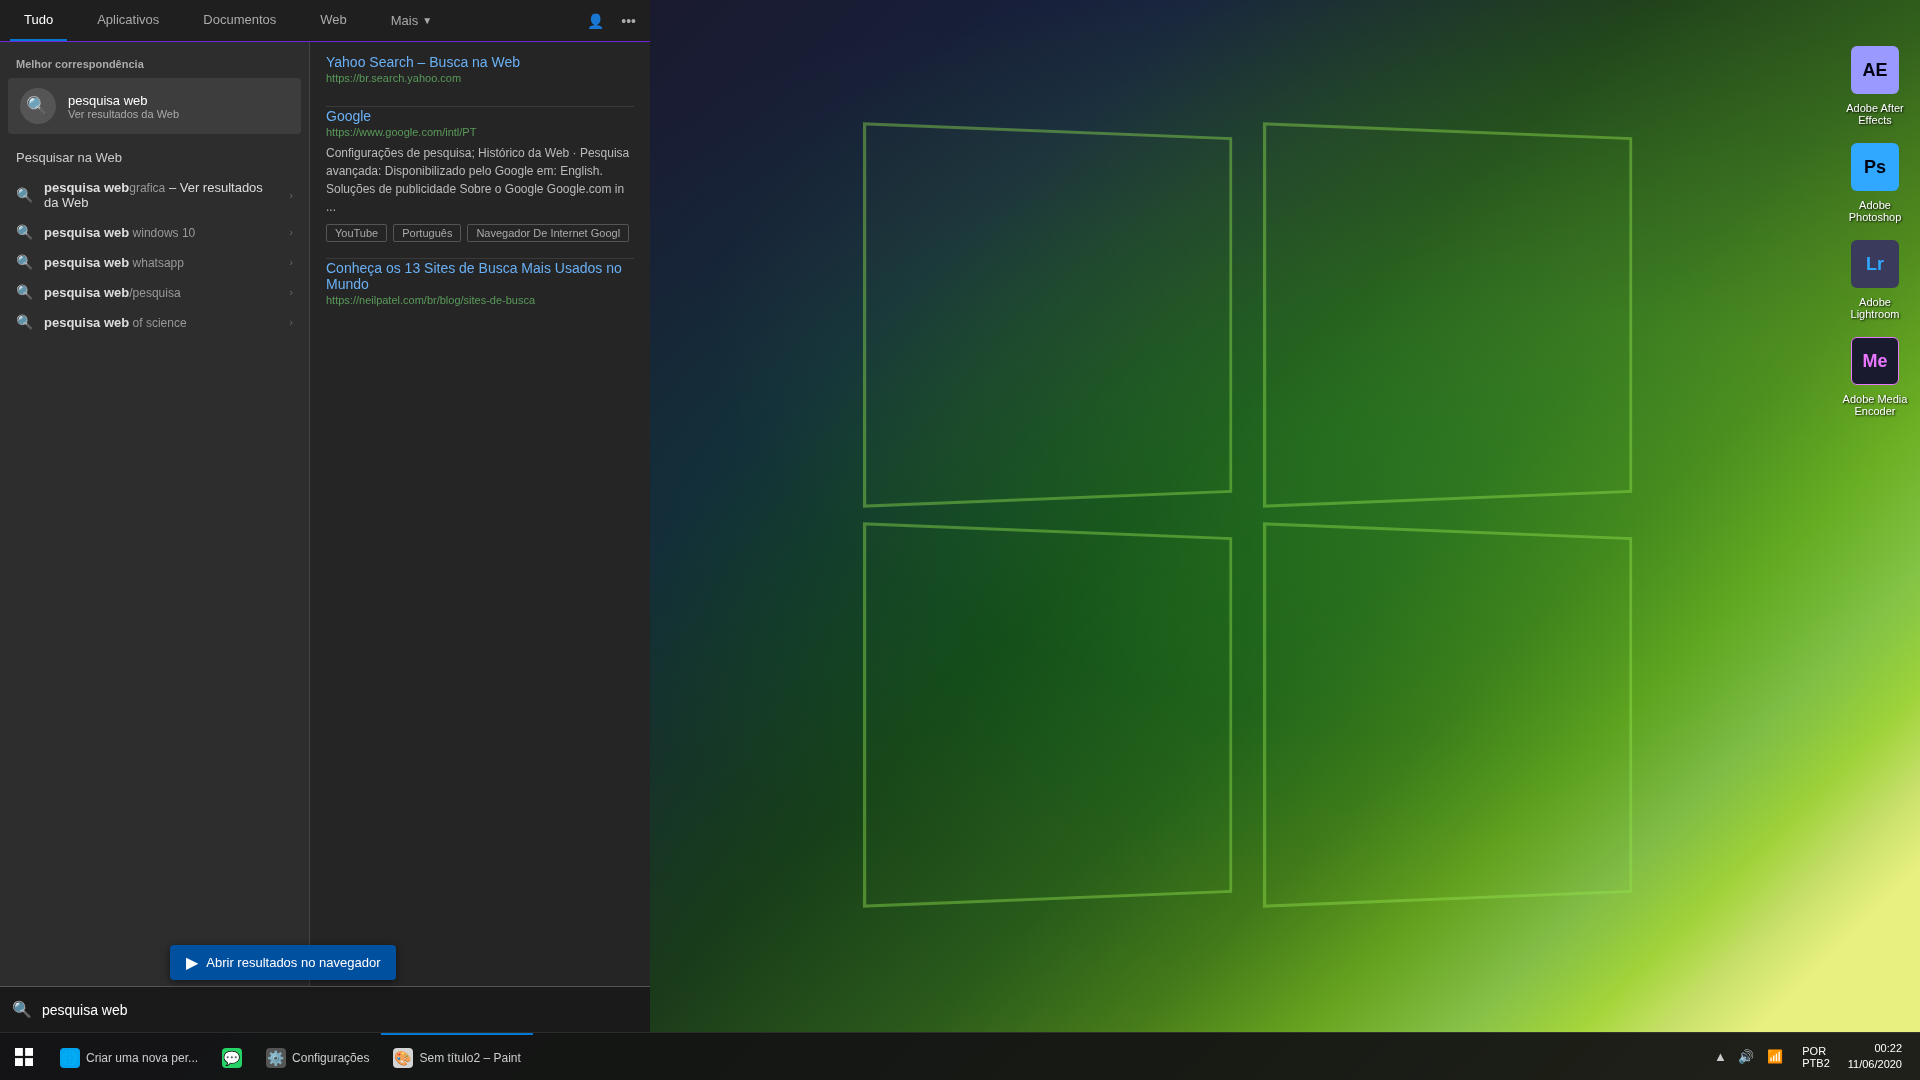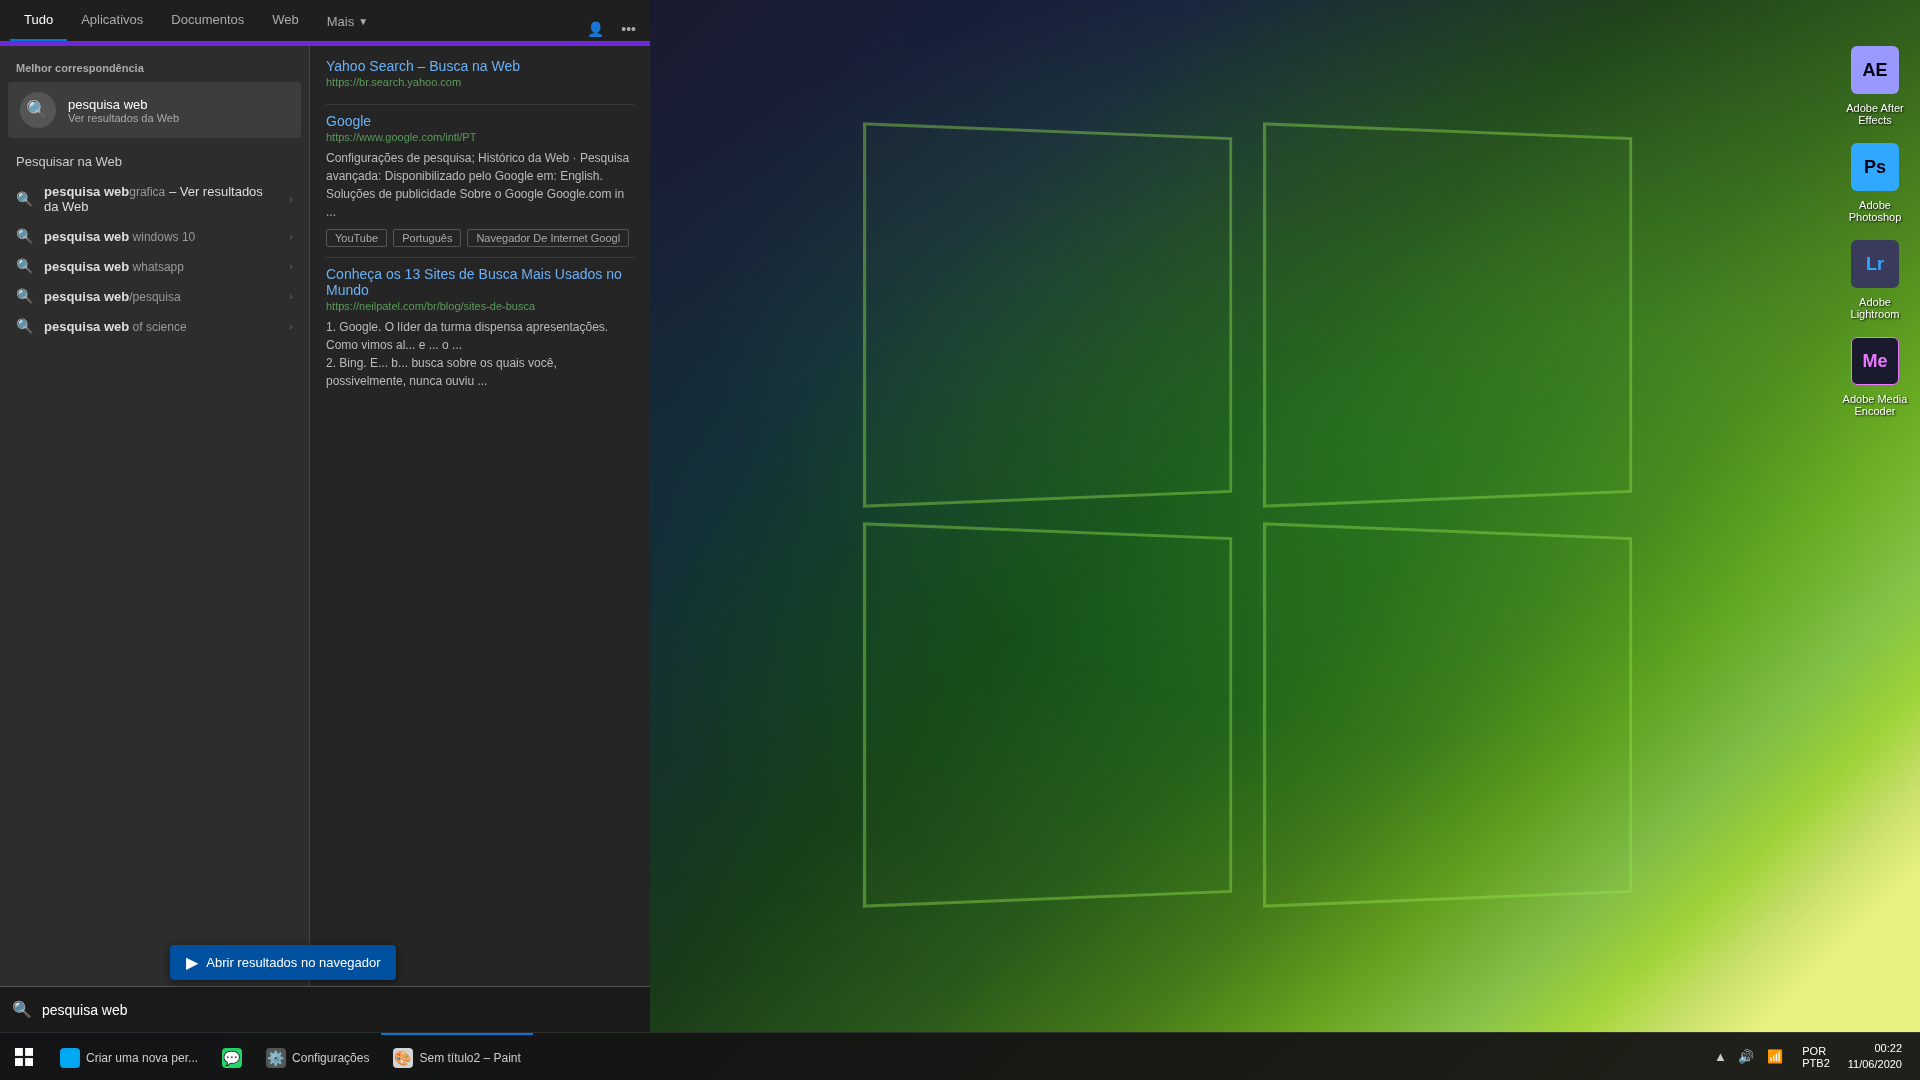"Tudo" .search-tabs { align-items: flex-end -> center; border-bottom: 5px solid #6d28d9 -> 1px solid #6d28d9; gap: none -> 16px }
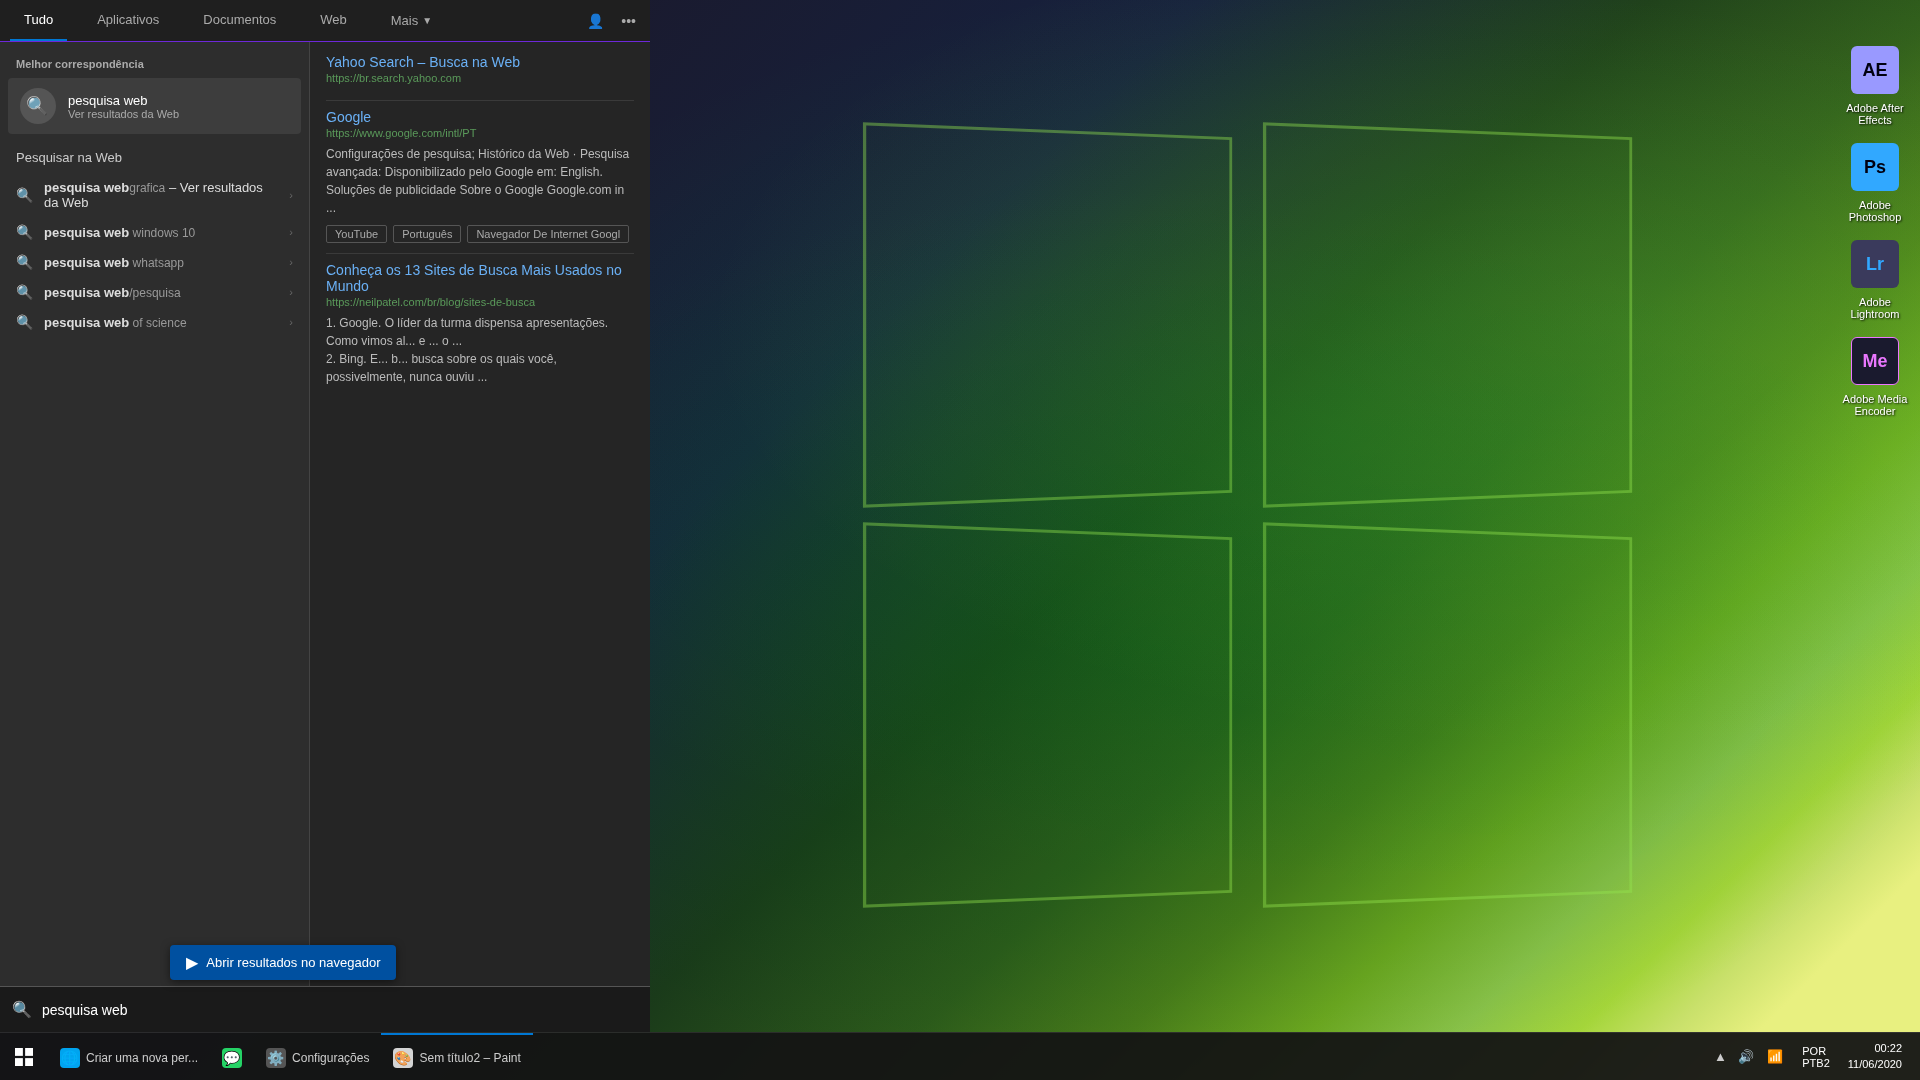"Yahoo Search – Busca na" .result-card { margin-bottom: 8px -> 1px; padding-bottom: 10px -> 16px }
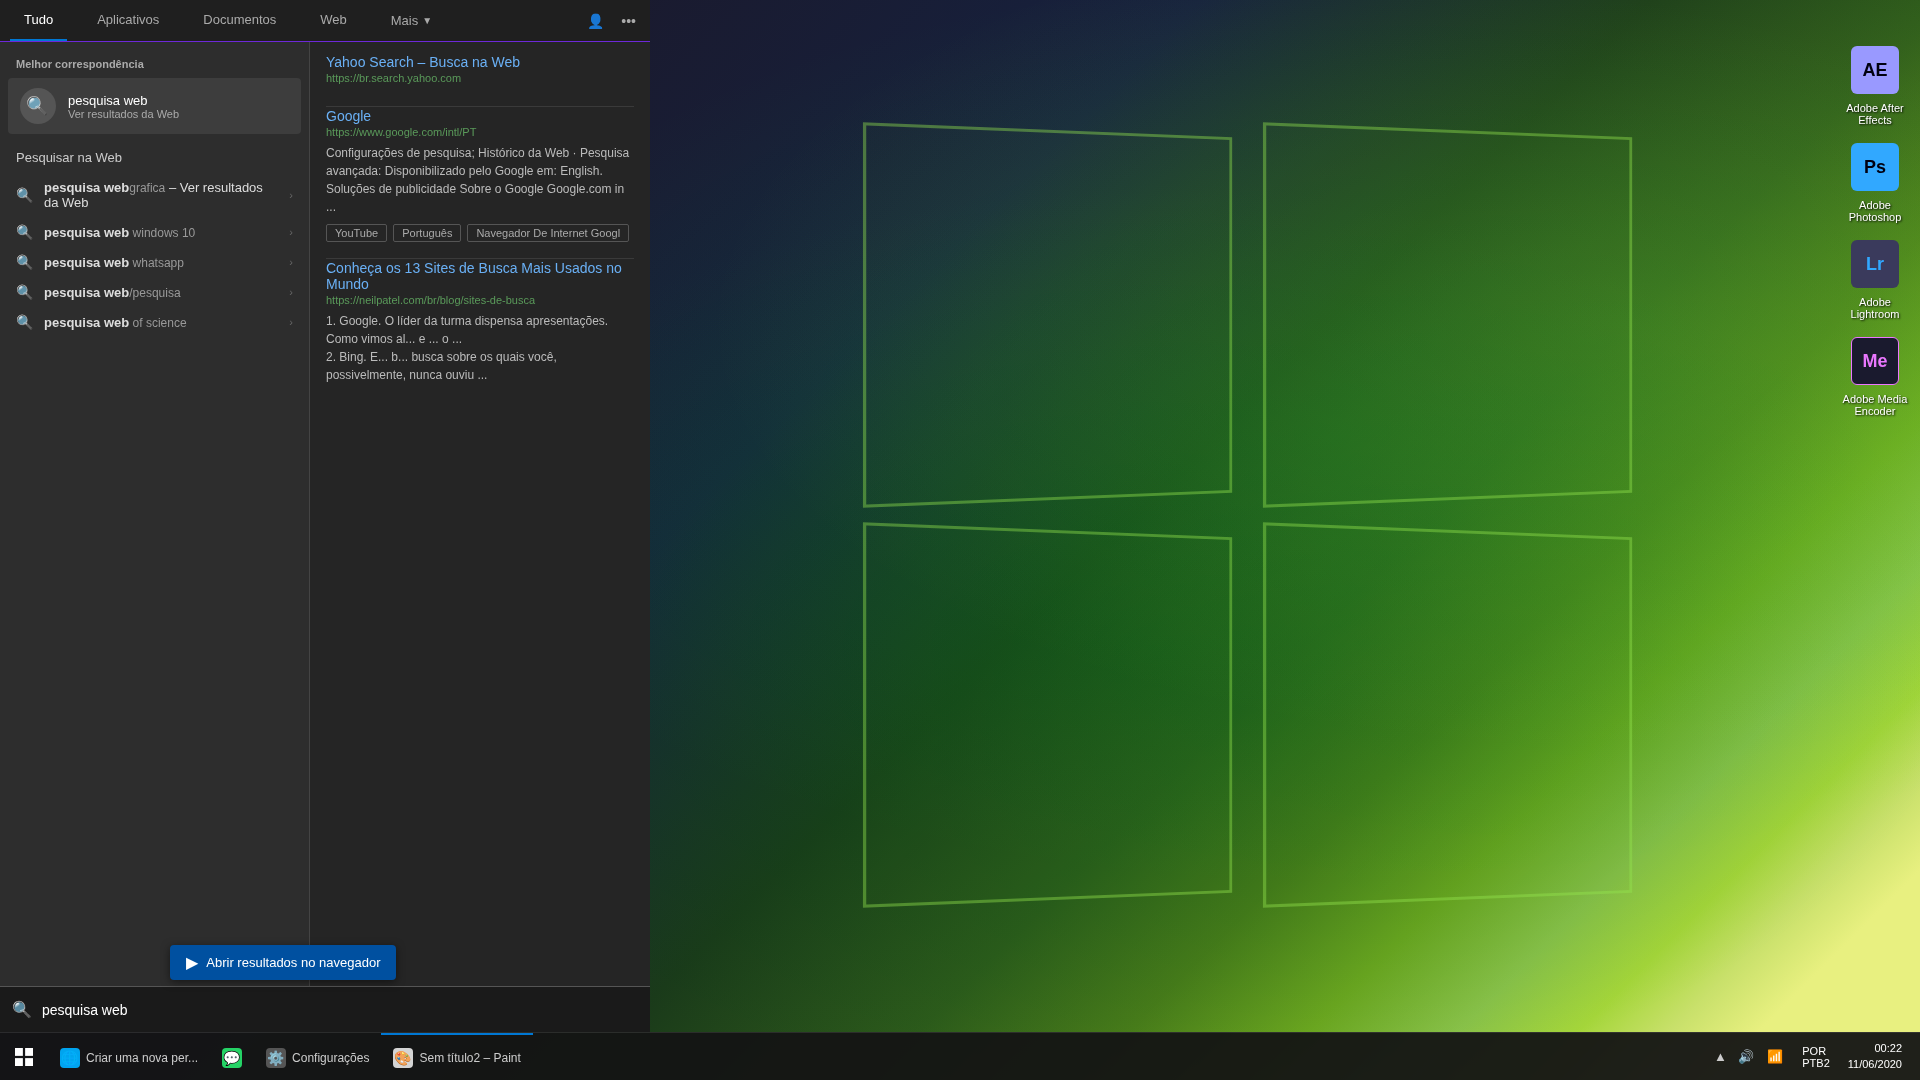"1. Google. O líder da" div.result-desc { html: <div> 1. Google. O líder da turma dispensa apresentações. Como vimos al... e ... o ...<br> 2. Bing. E... b... busca sobre os quais você, possivelmente, nunca ouviu ... </div> -> none }
